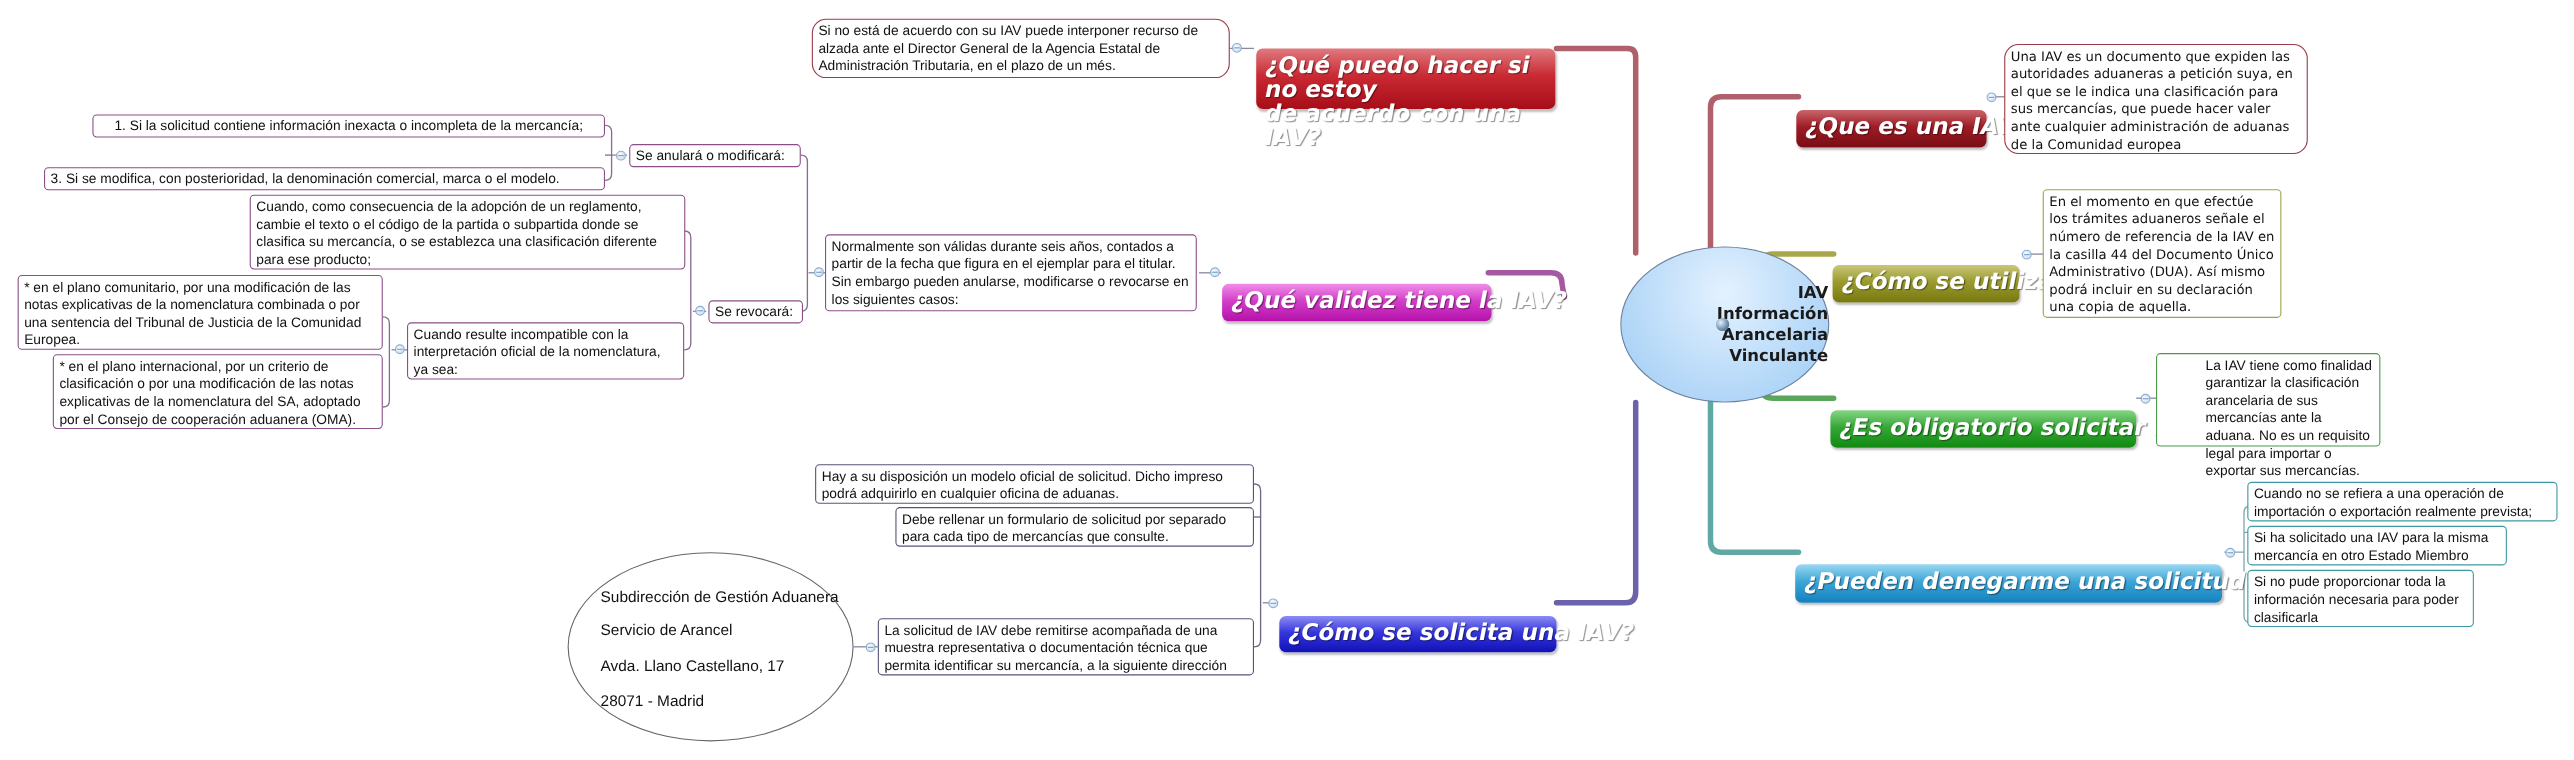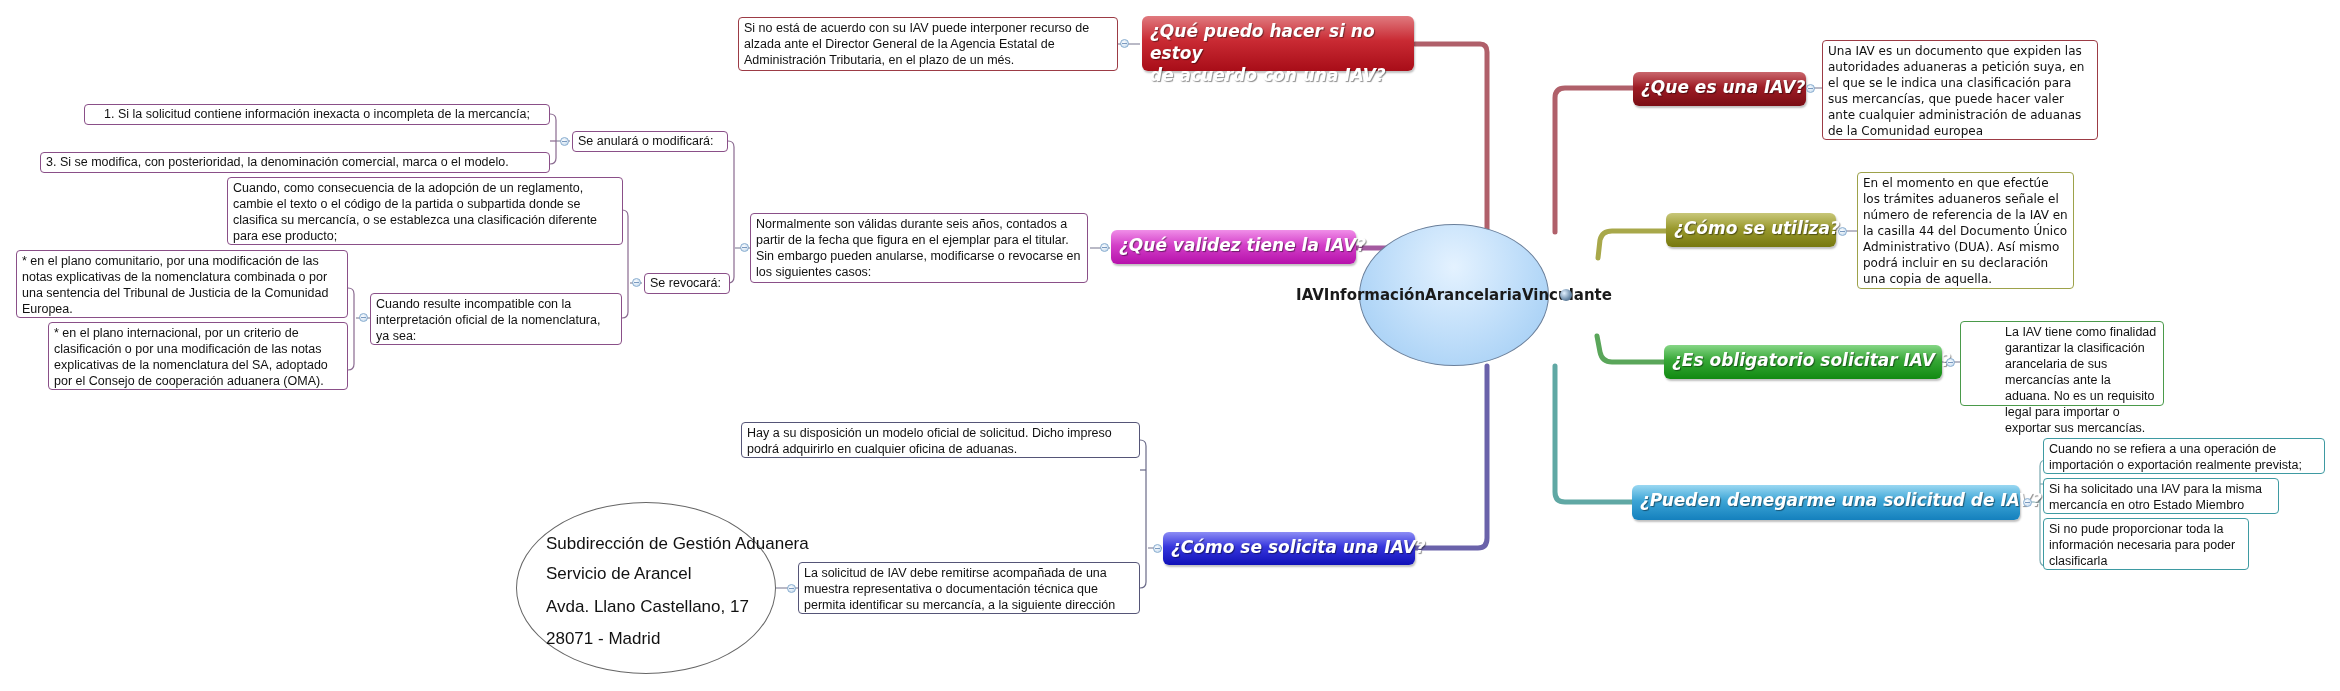"Si no está de acuerdo" .b-red { border-radius: none -> 13px }
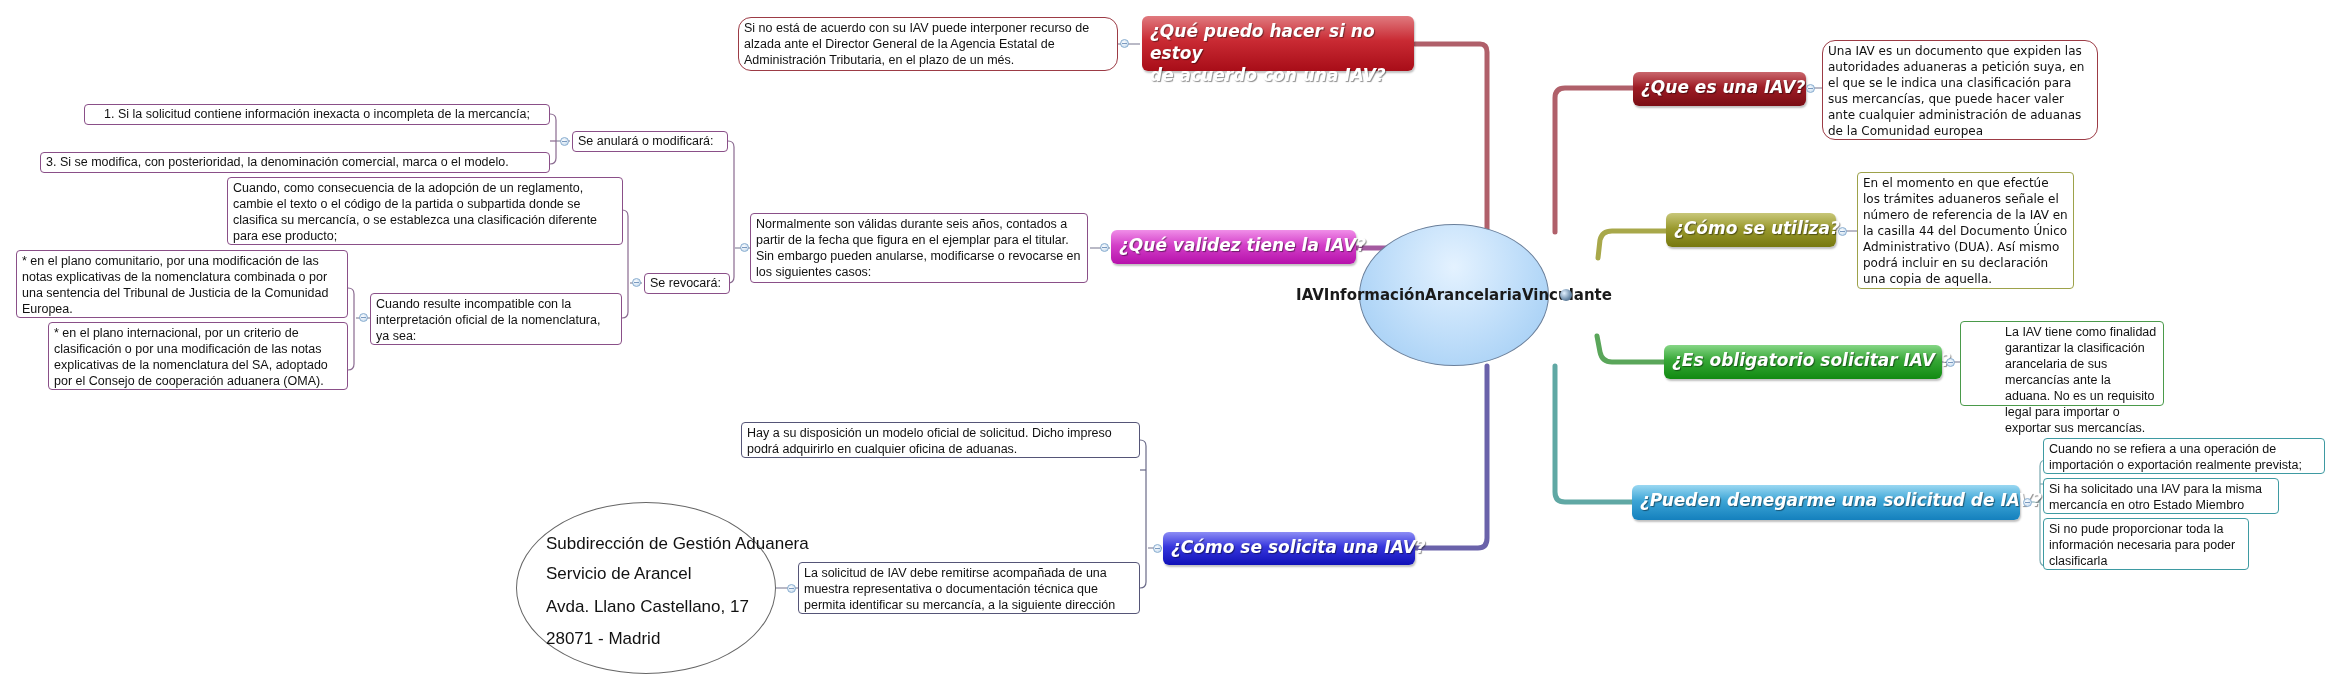"¿Qué puedo hacer si no" .topic { font-size: 17px -> 21px; margin-top: none -> 28px }
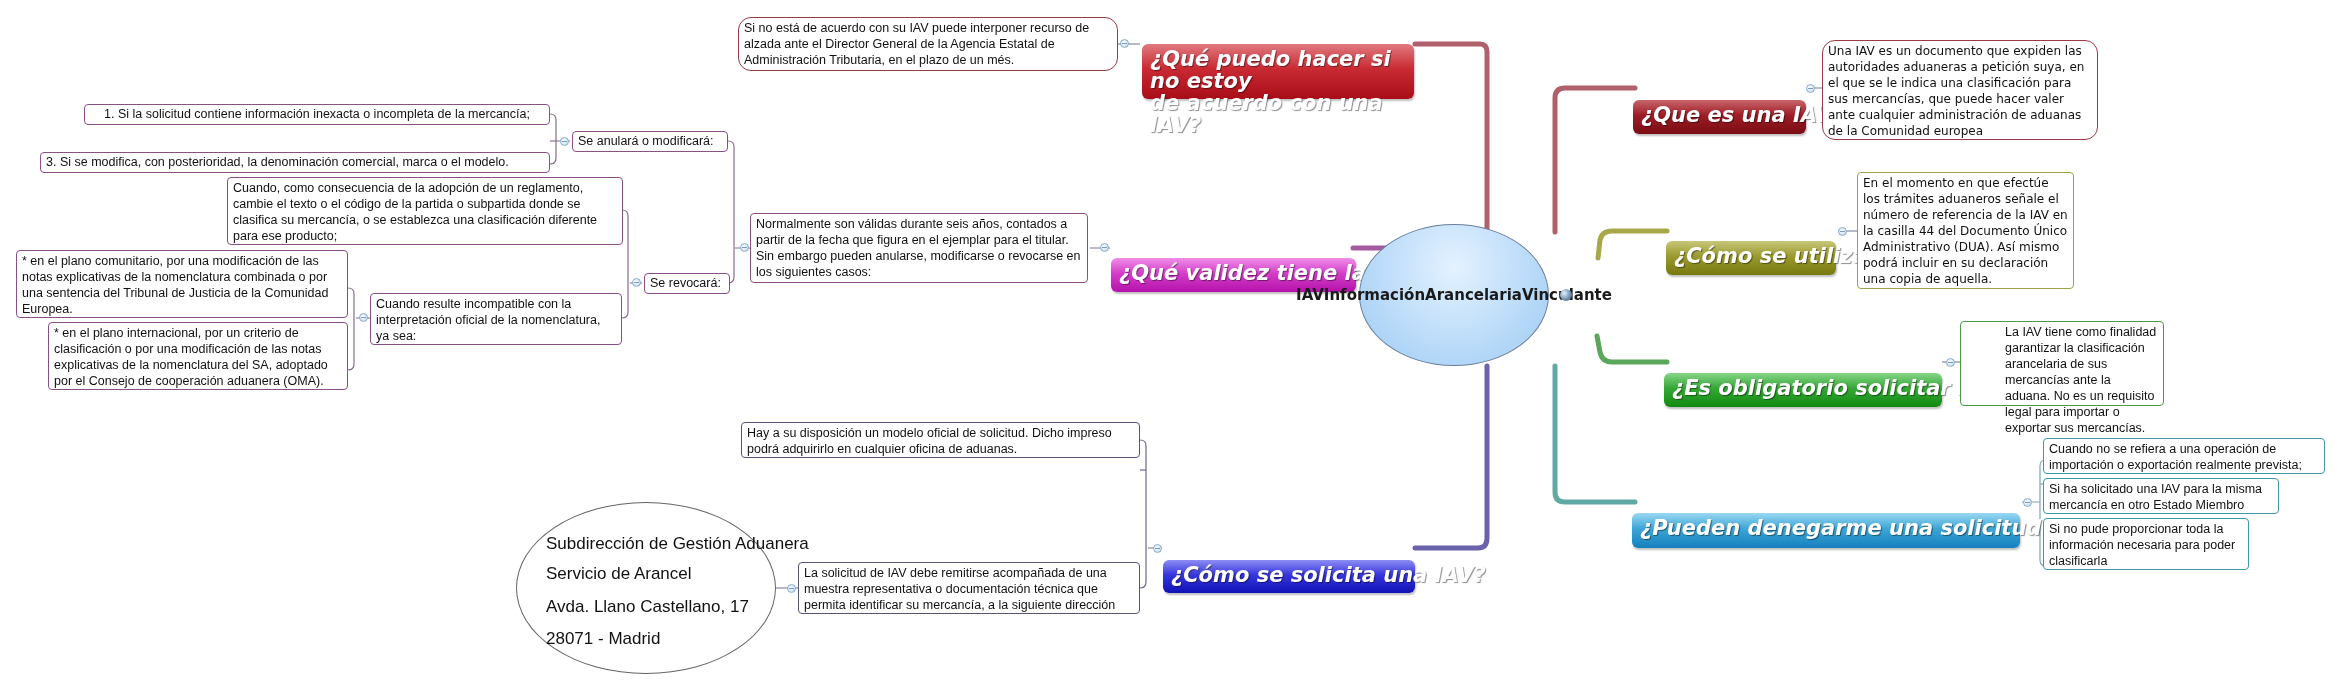"IAV" .center { align-items: center -> flex-end; flex-direction: row -> column; left: 1359px -> 1473px }
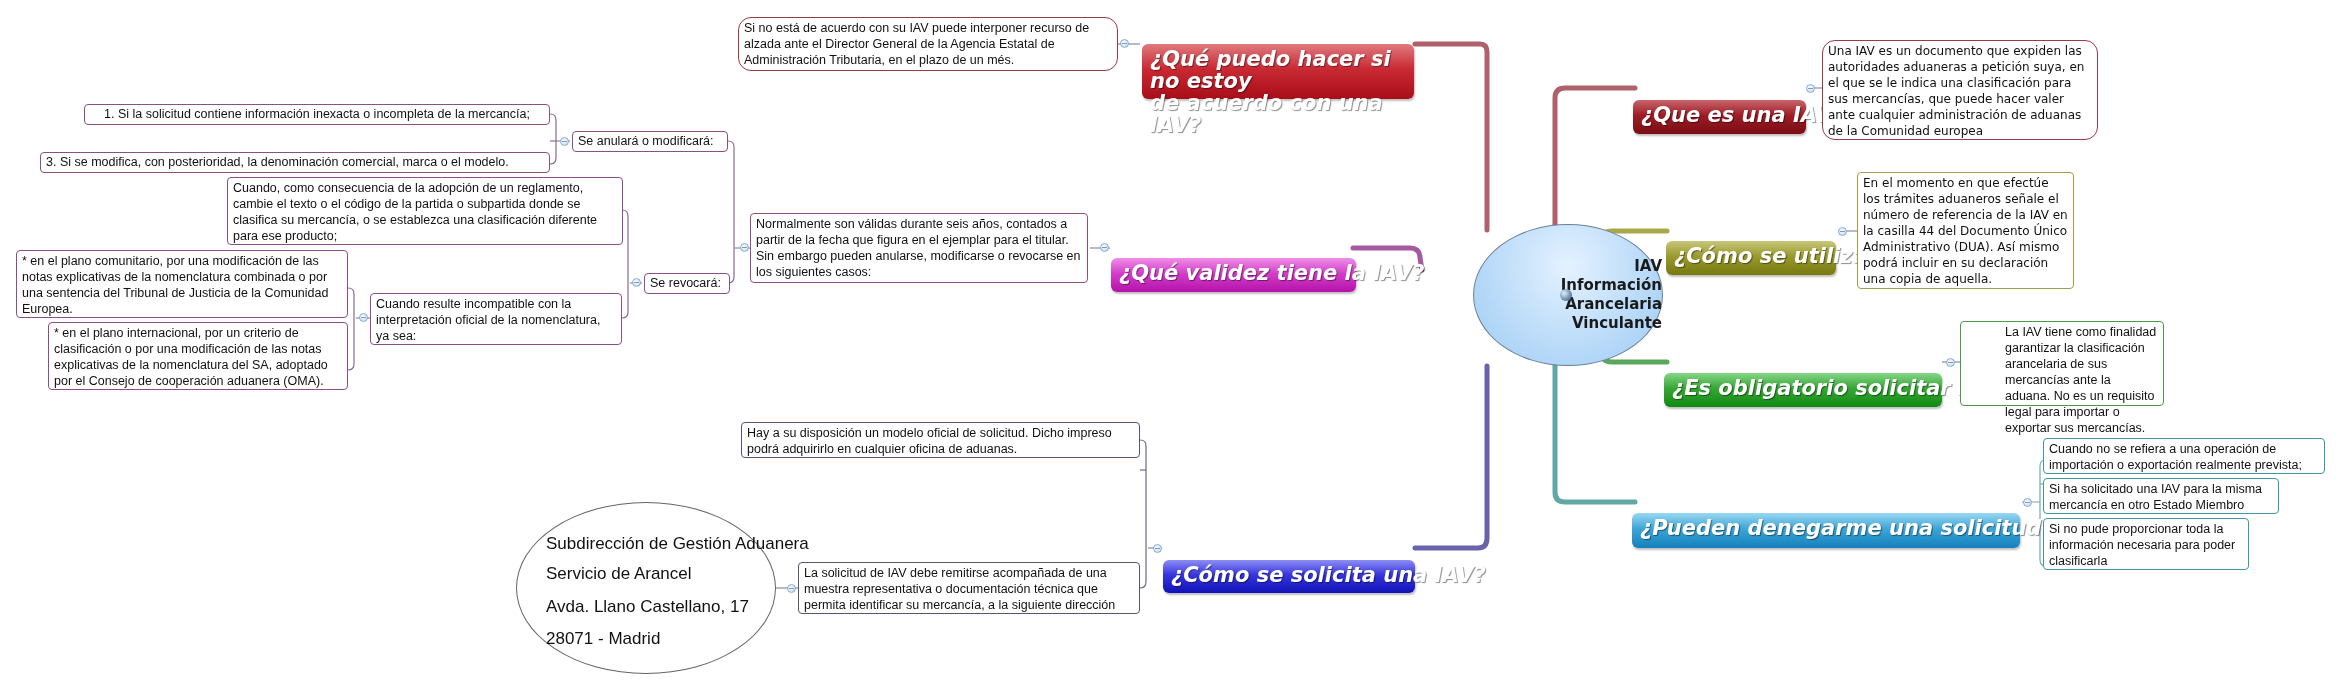"Debe rellenar un formulario de" div.box { html: none -> <div> <span>Debe rellenar un formulario de solicitud por separado para cada tipo de mercancías que consulte.</span> </div> }
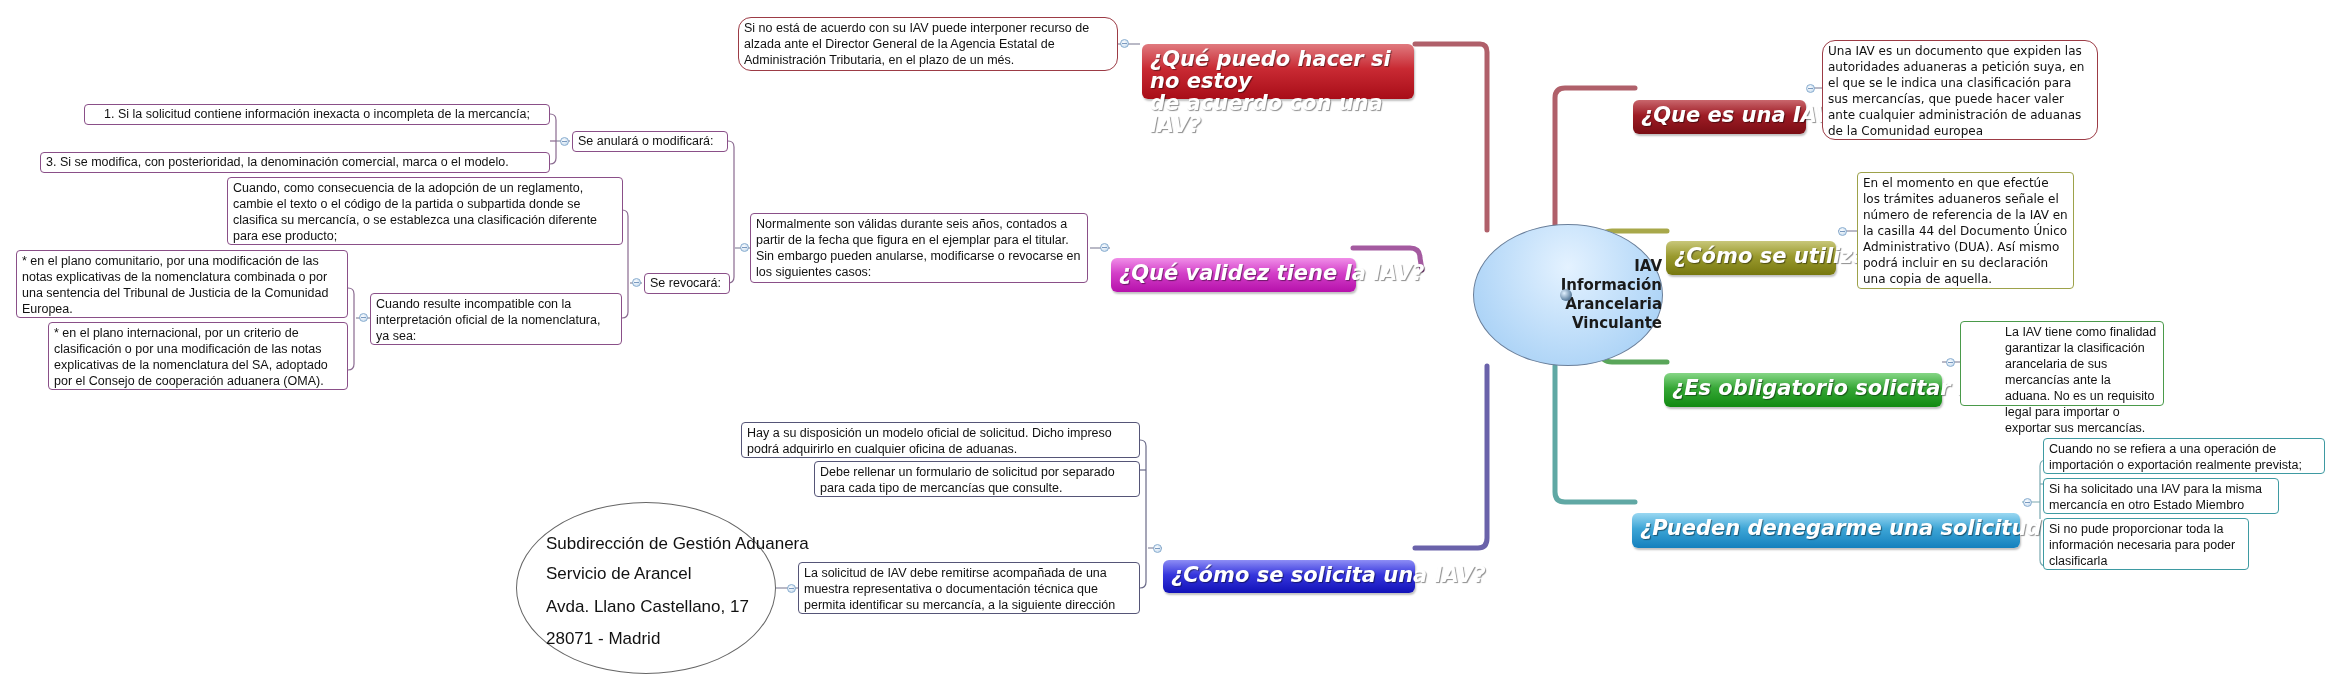"Subdirección de Gestión Aduanera" .addr { font-size: 17px -> 14px }
